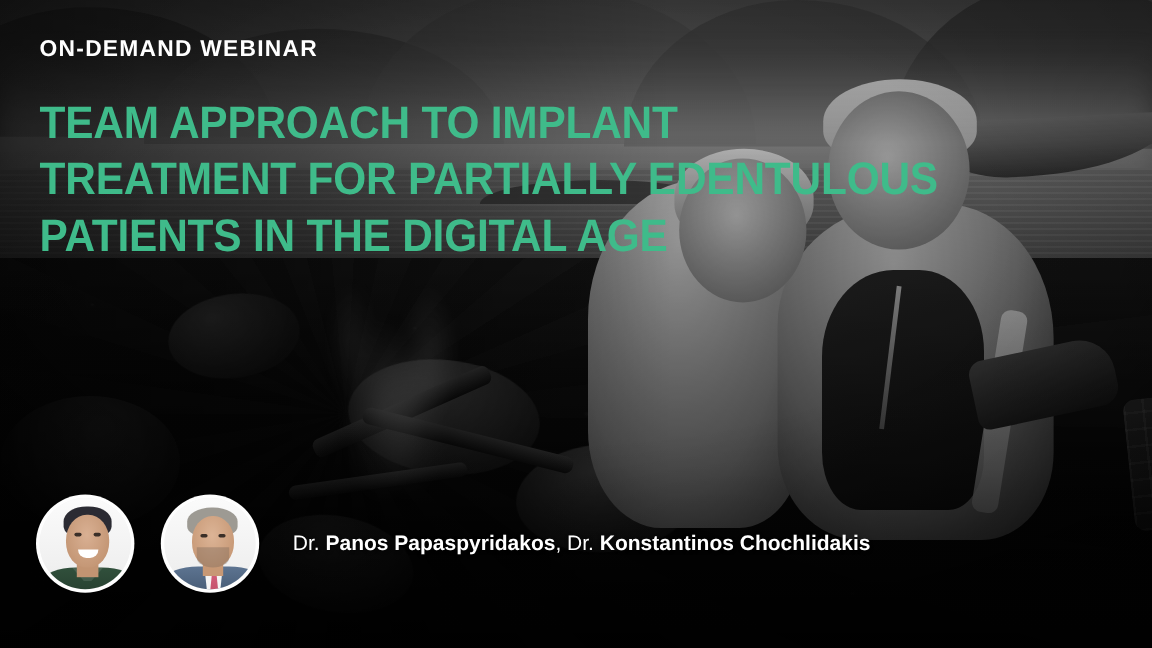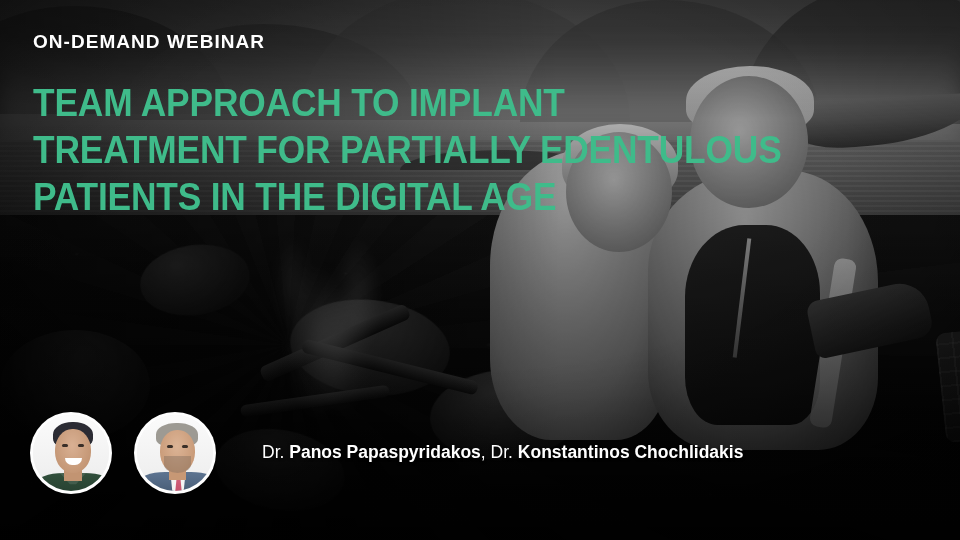"Dr. Panos Papaspyridakos, Dr." .names { margin-left: 46px -> 28px }
